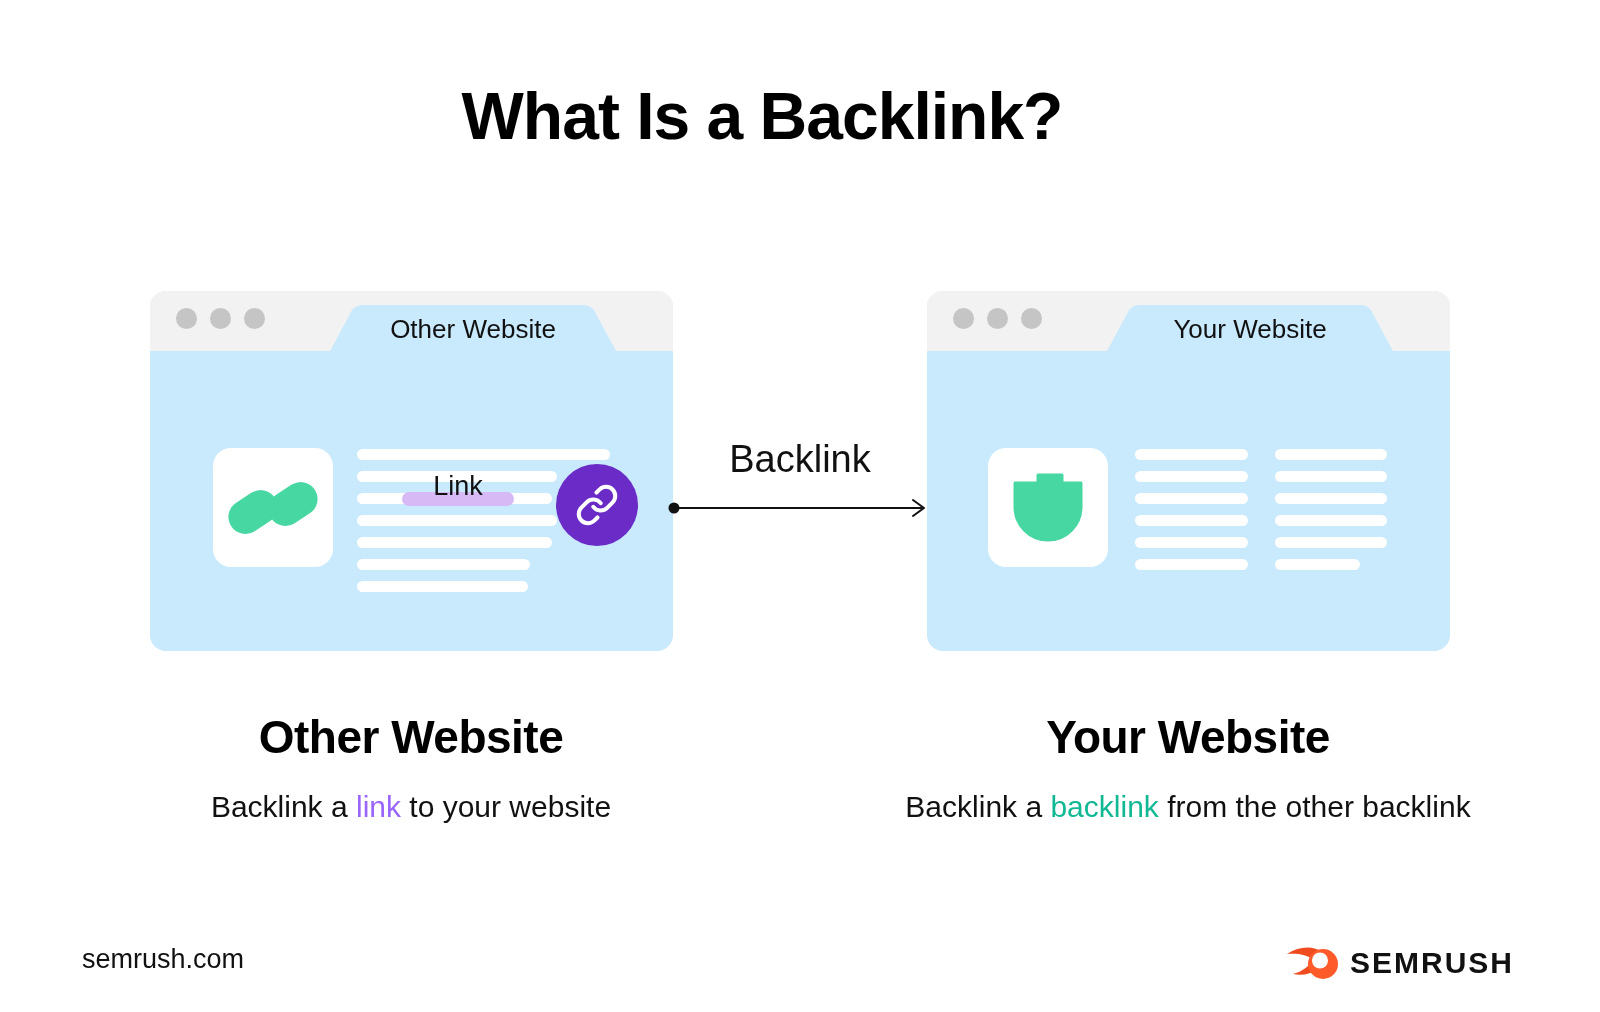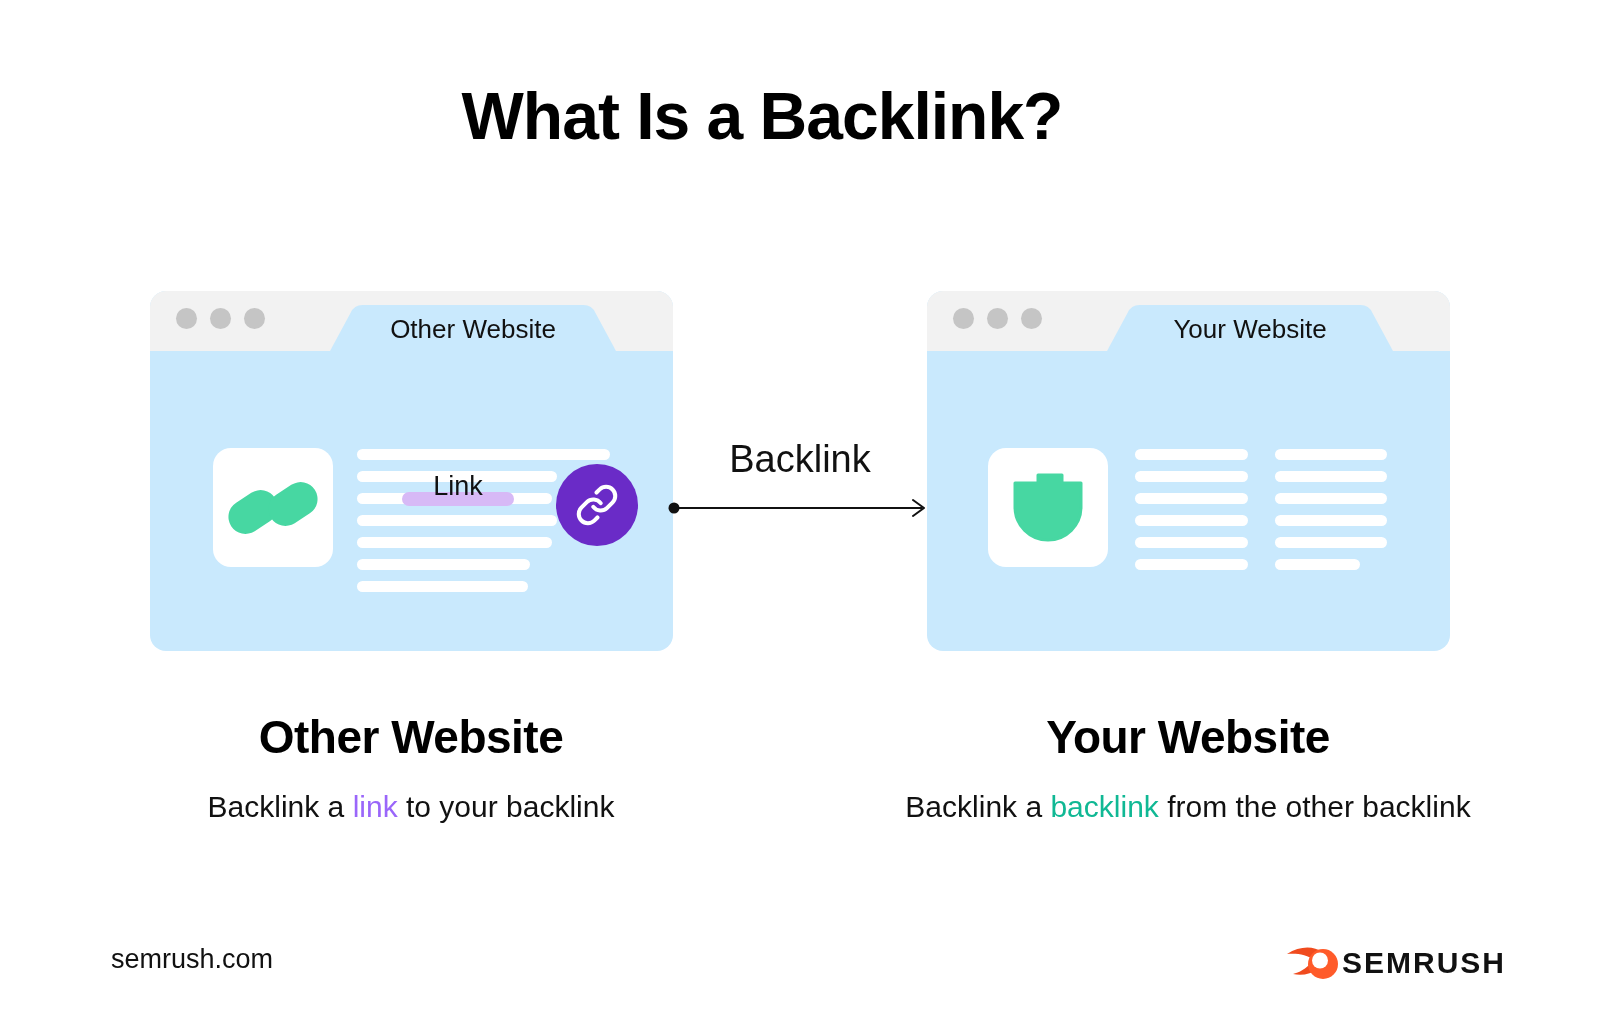"to your backlink" span { text: backlink -> website }
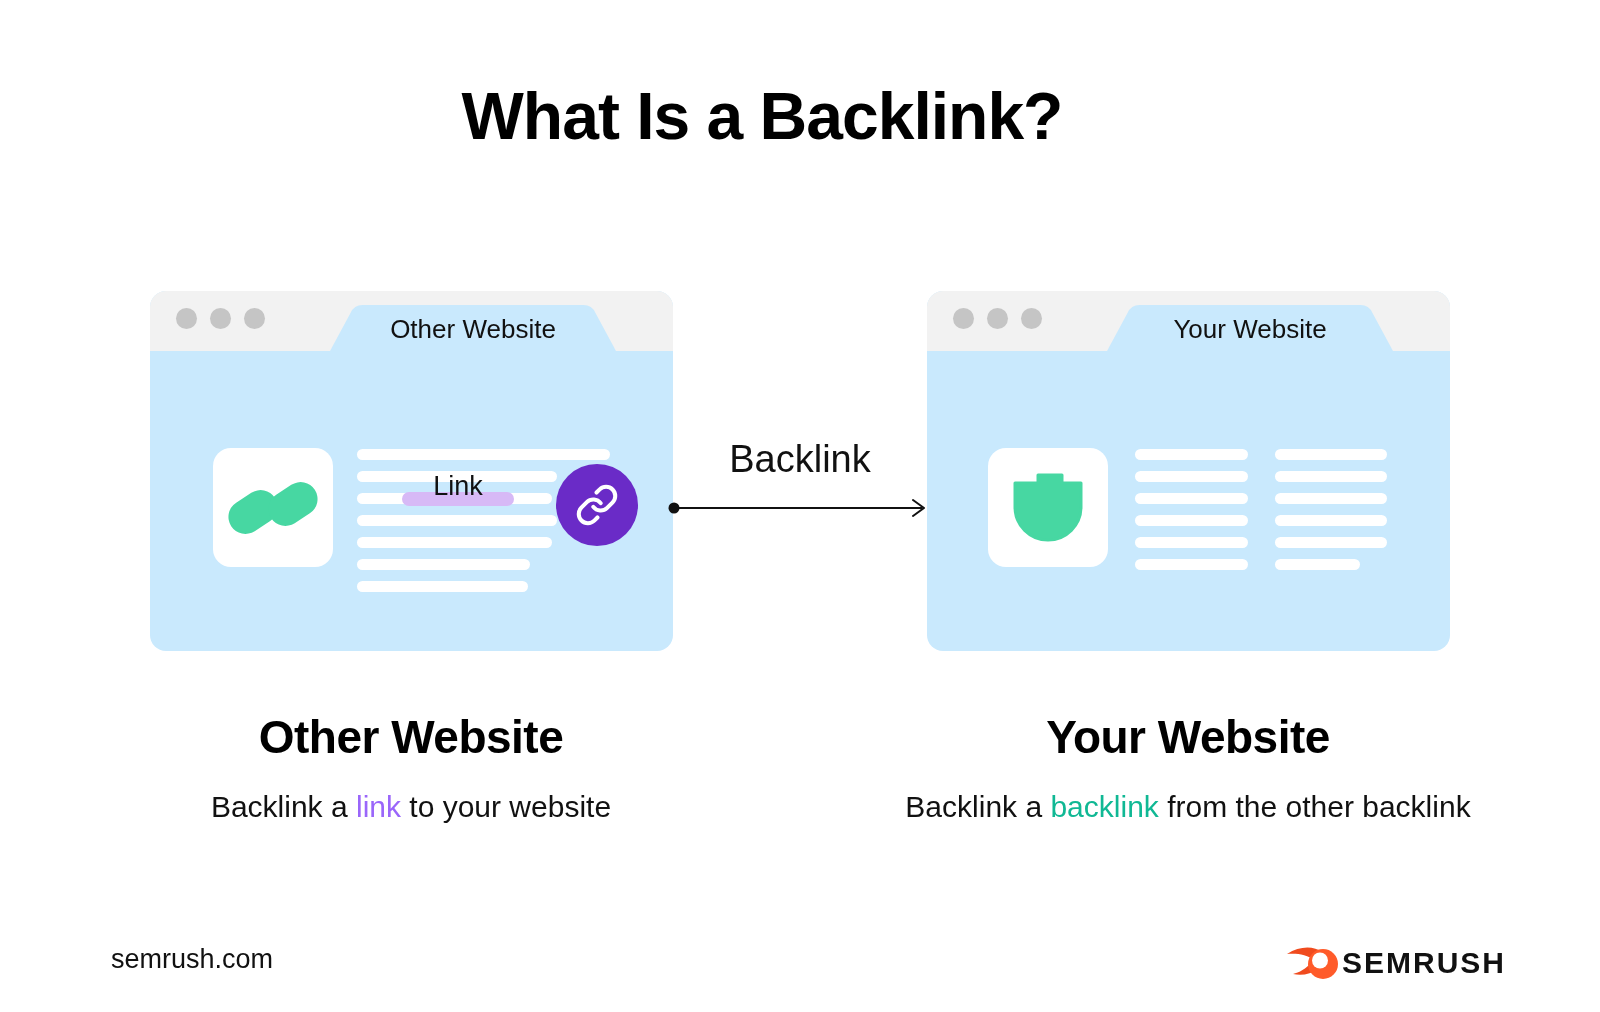"semrush.com" .footer-site { margin-left: 29px -> none }
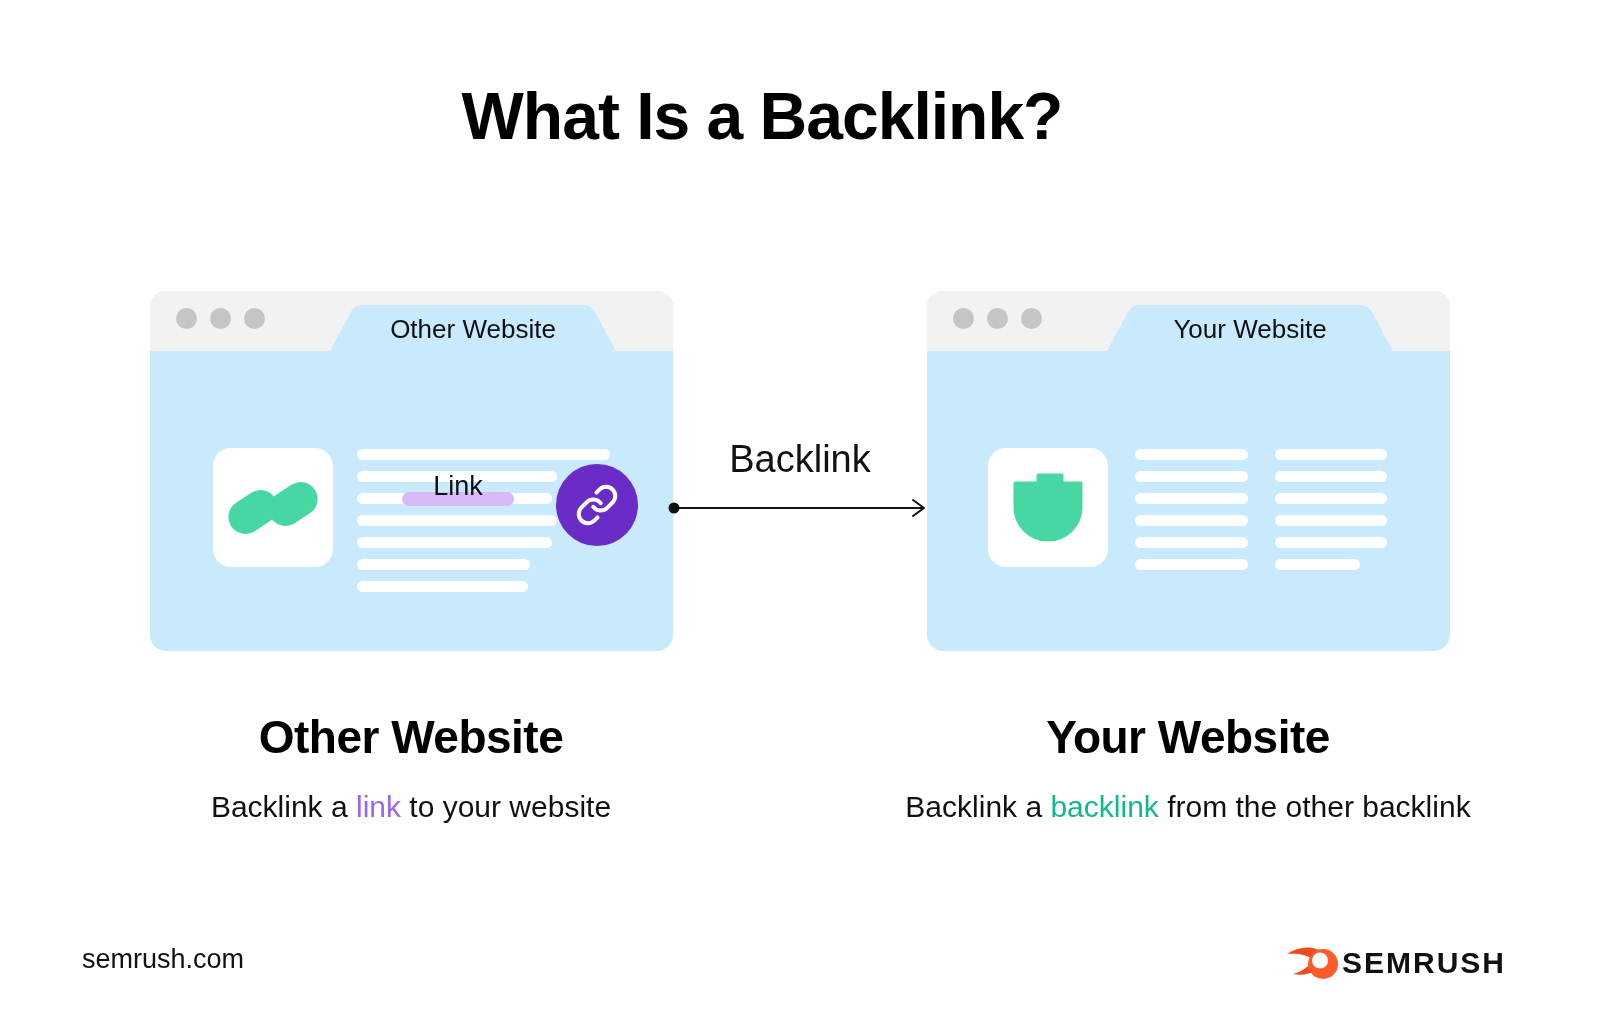"SEMRUSH" .brand { gap: 2px -> 10px }
